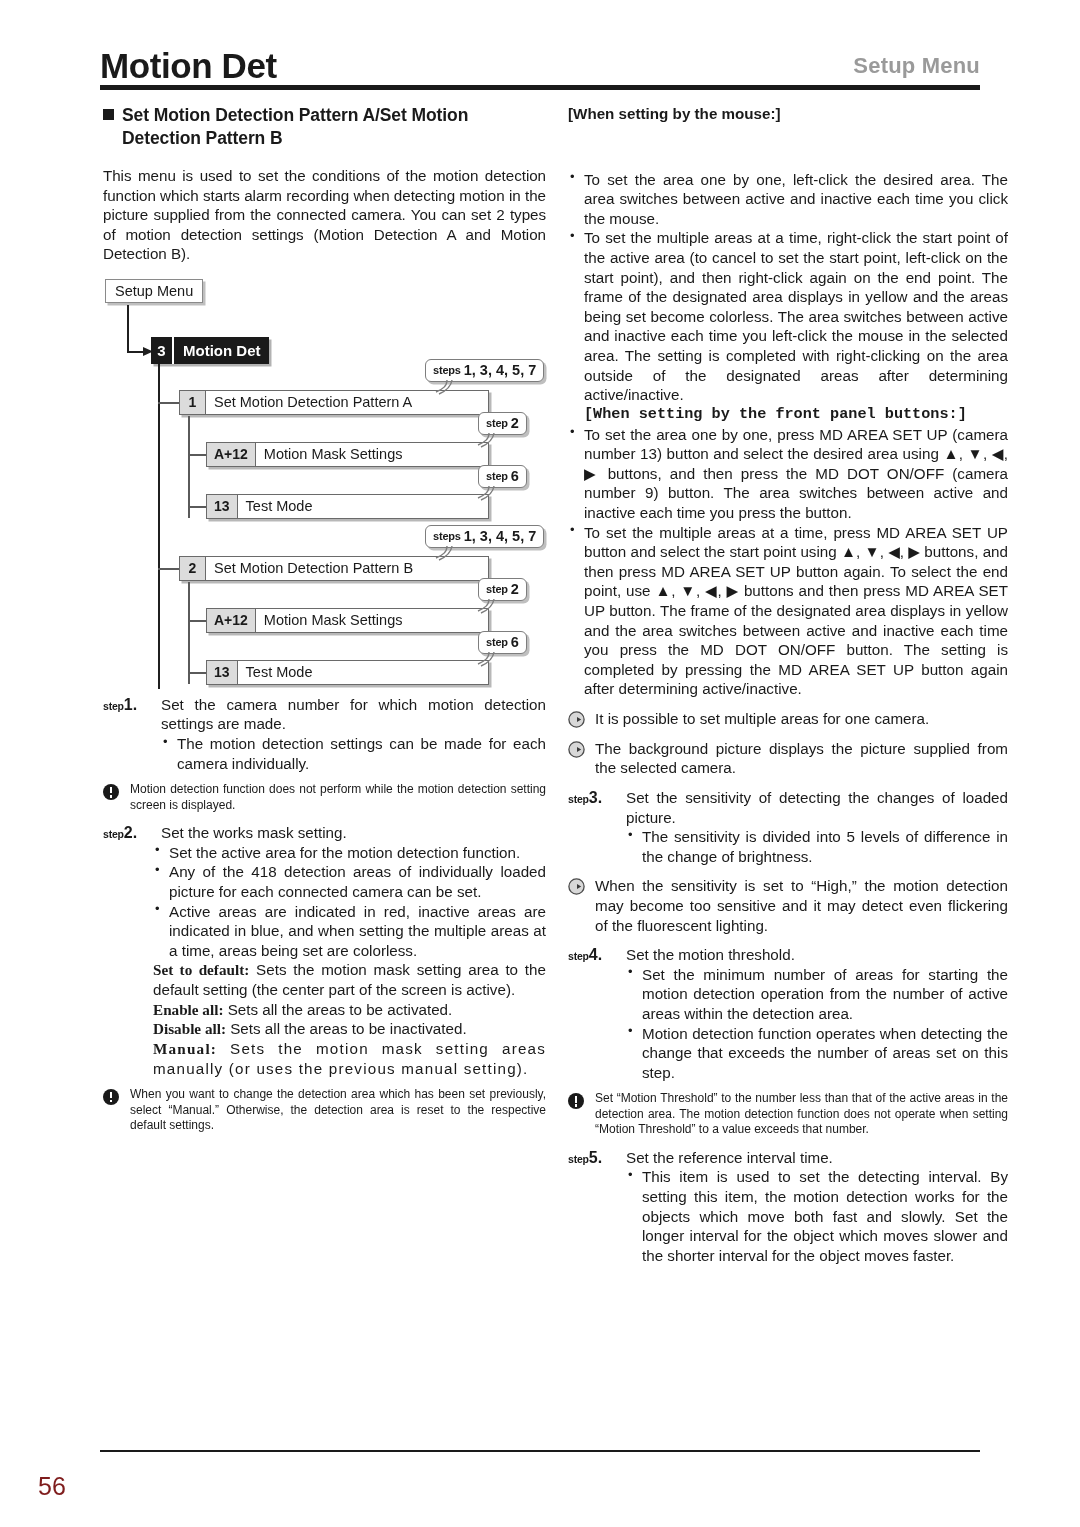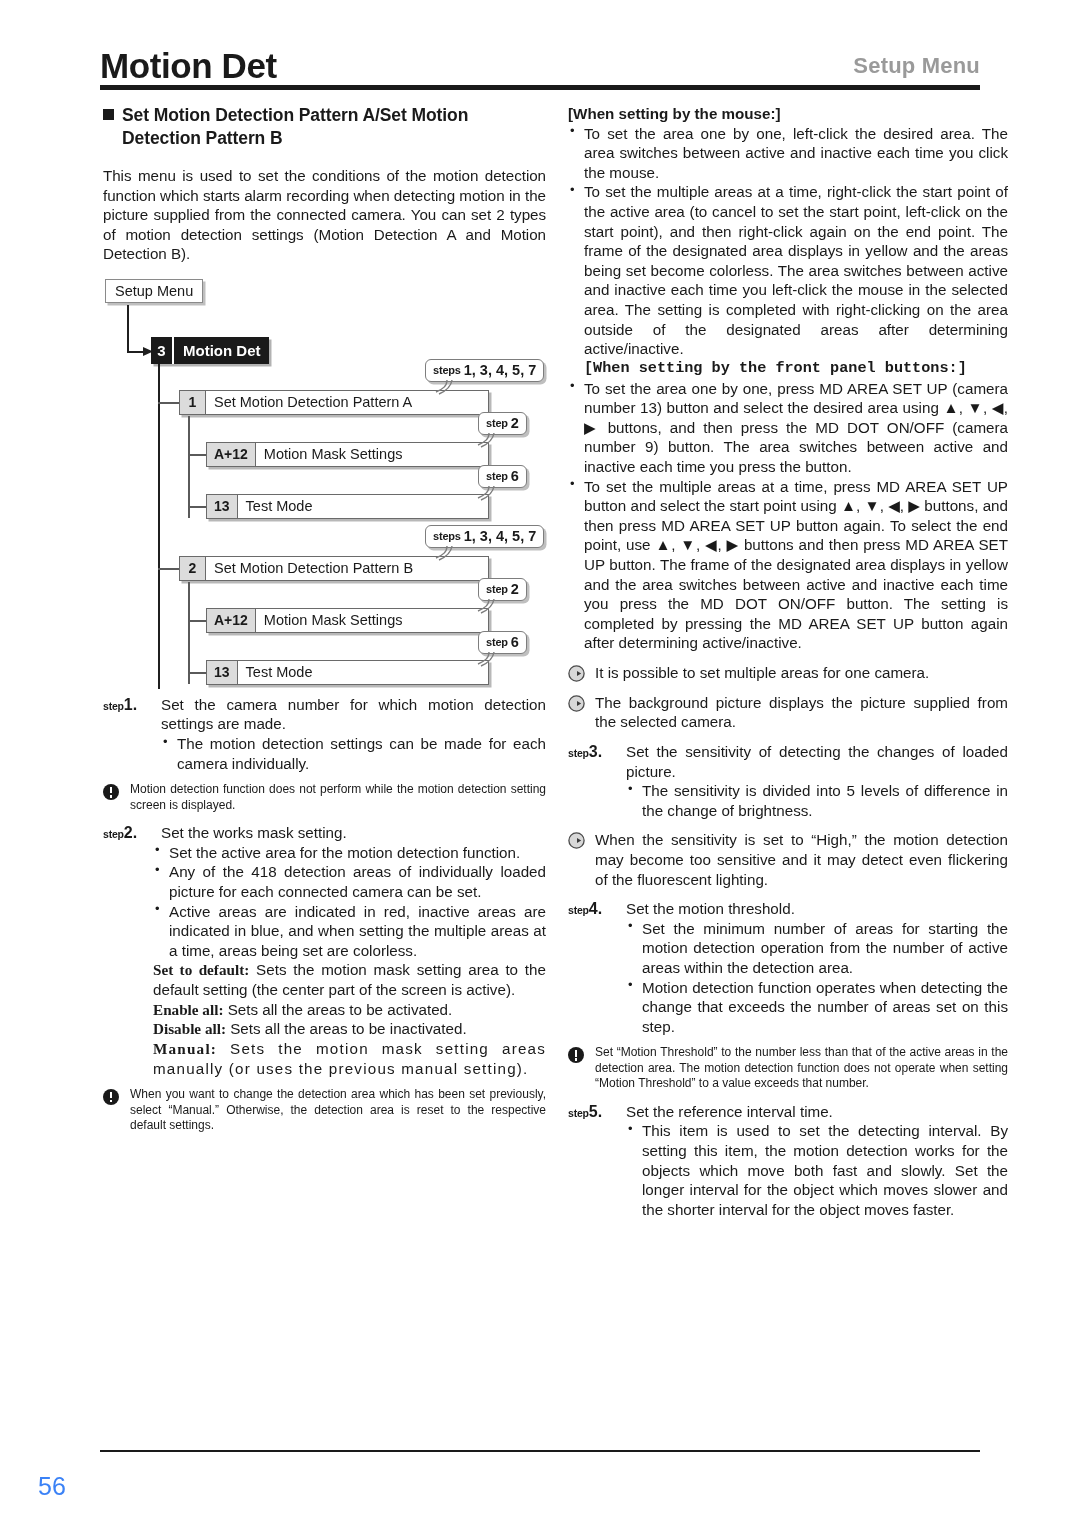"To set the area one by one, left-click" ul.bul { margin-top: none -> 46px }
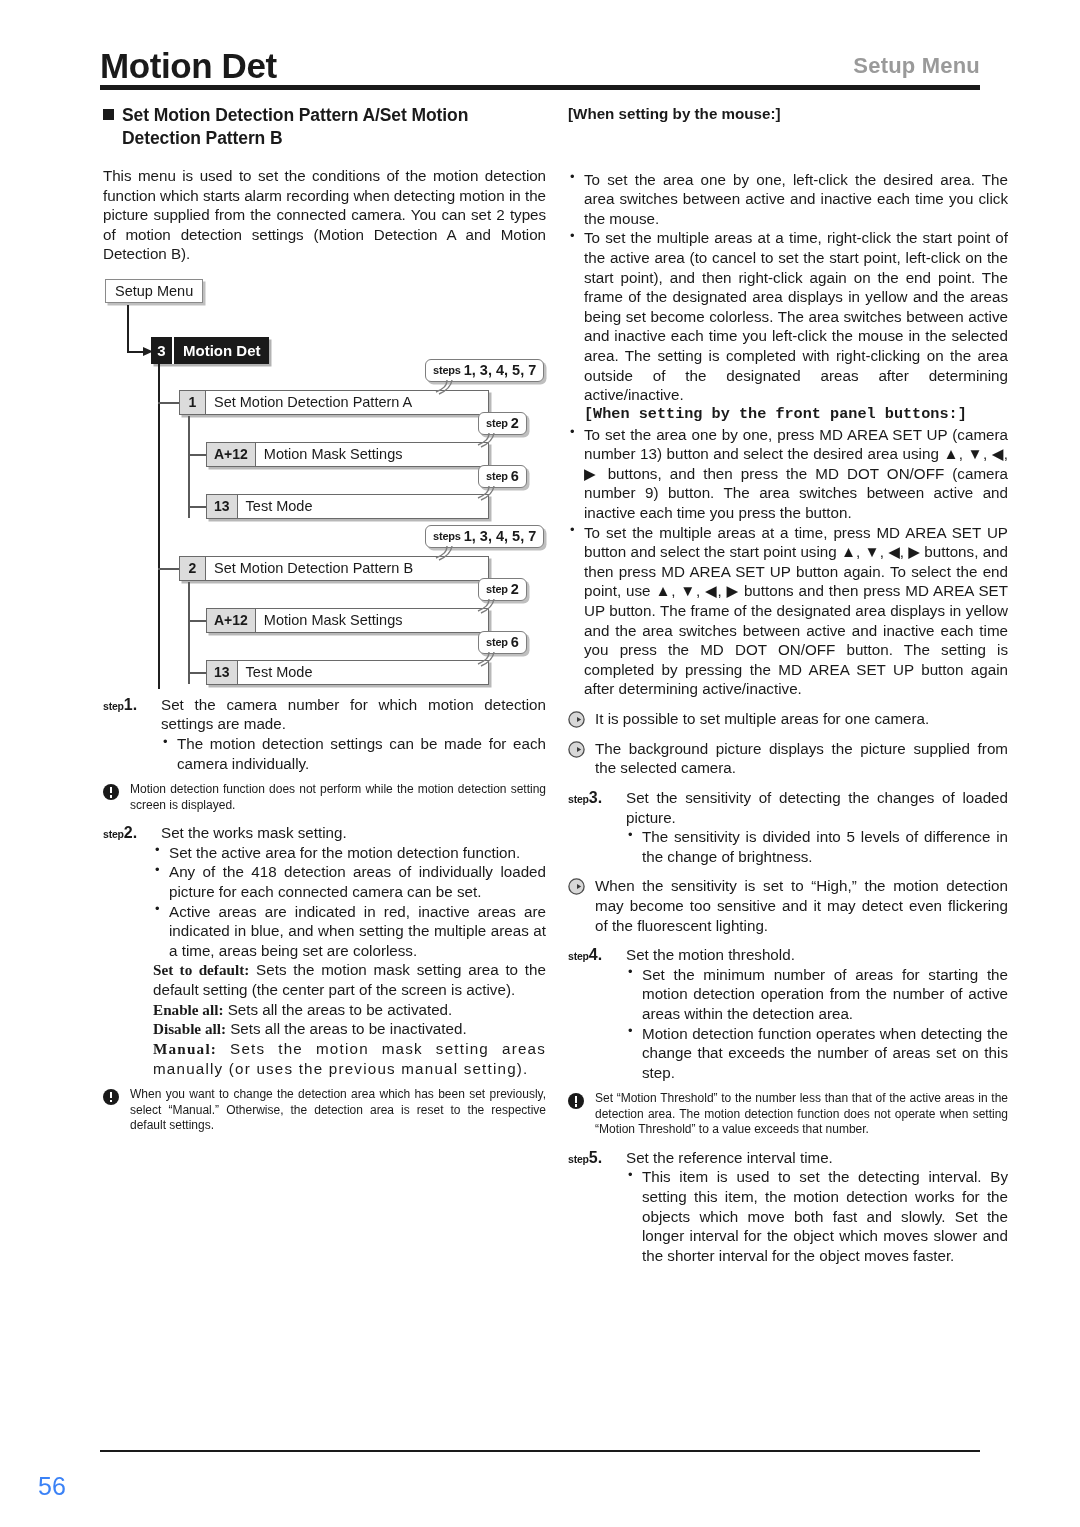"56" .page-num { color: #3b82f6 -> #7f1d1d }
